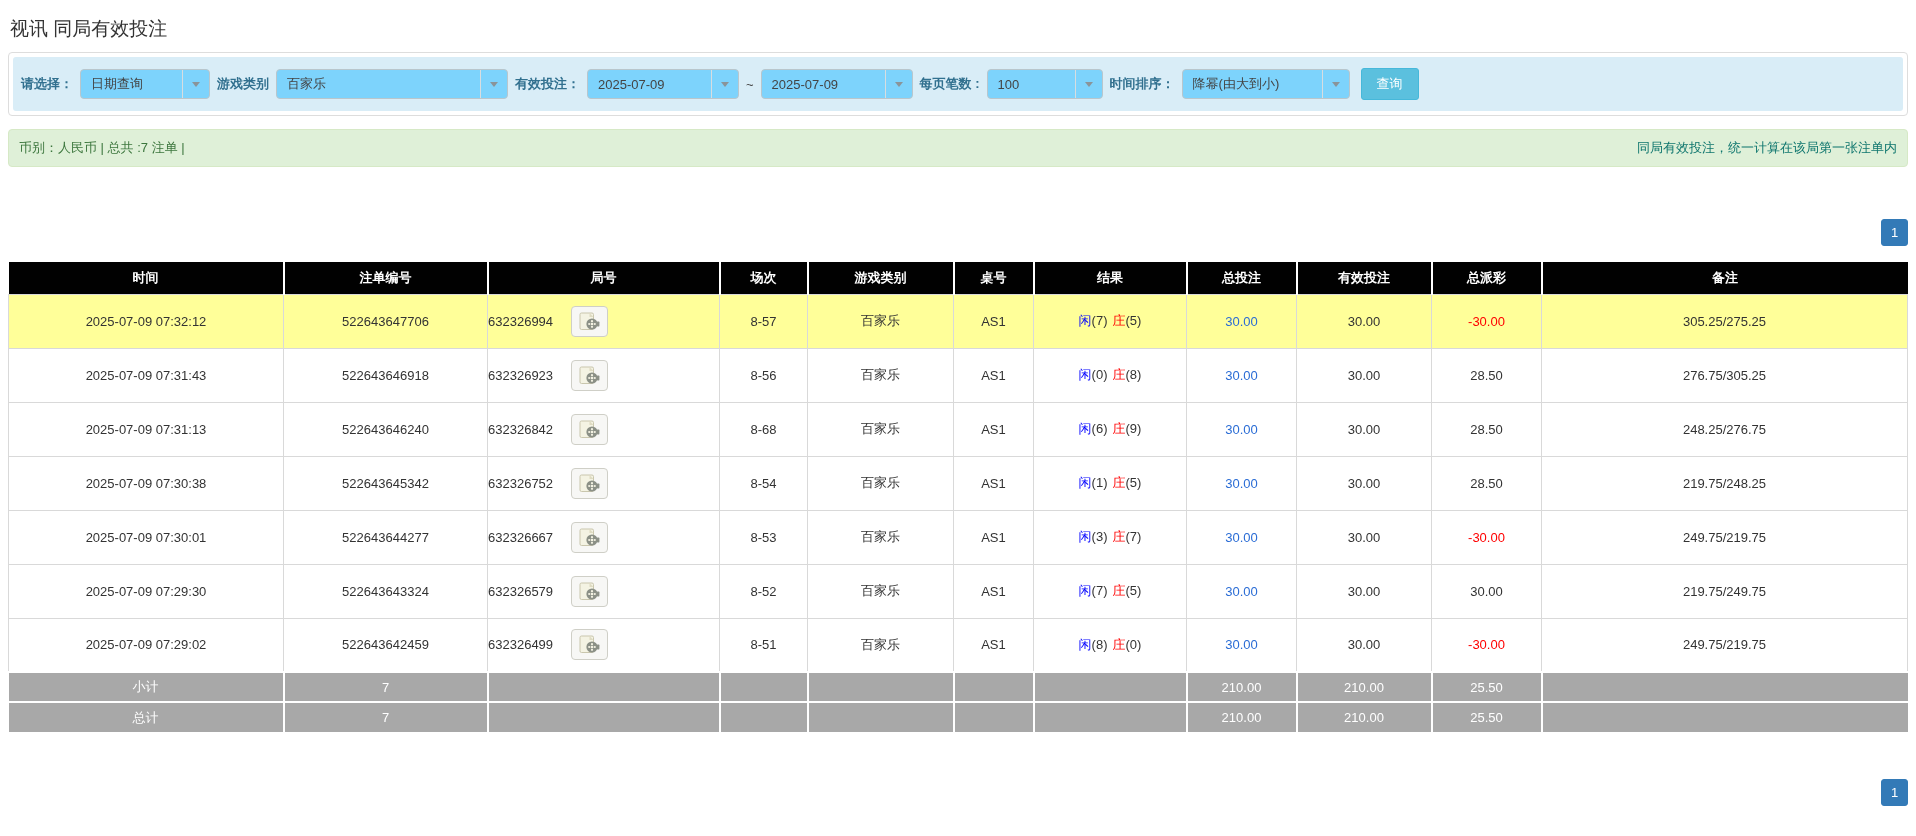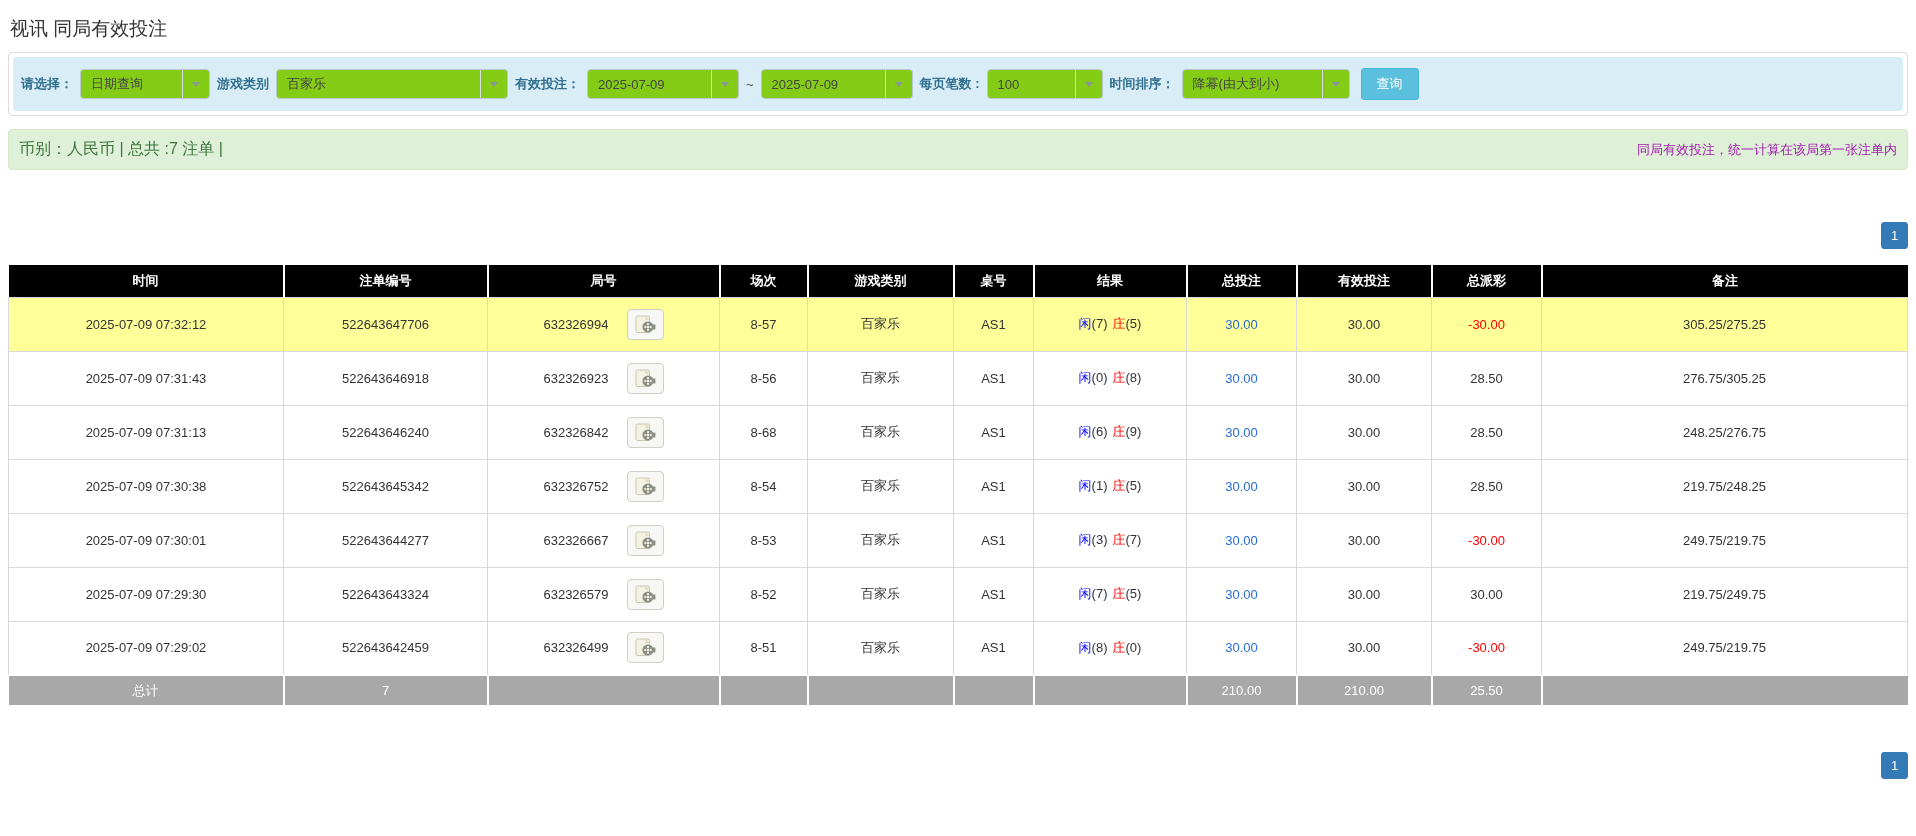"日期查询" .sel { background: #84cc16 -> #7dd3fc }
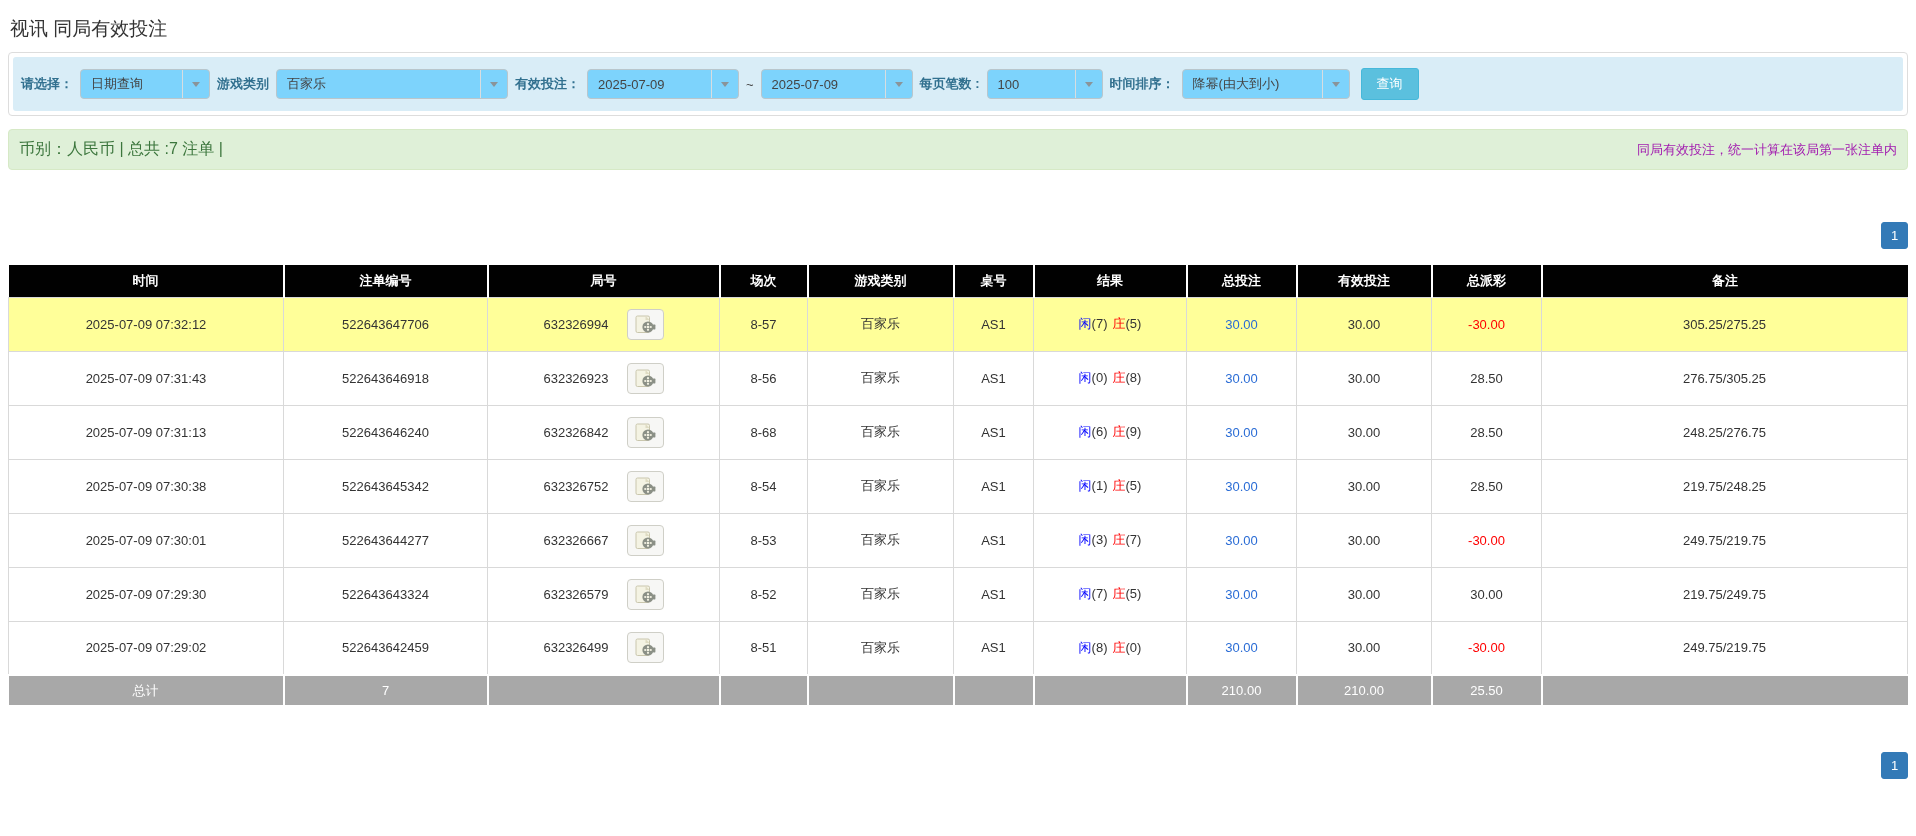"币别：人民币 | 总共 :7 注单" .summary-left { font-size: 16px -> 13px }
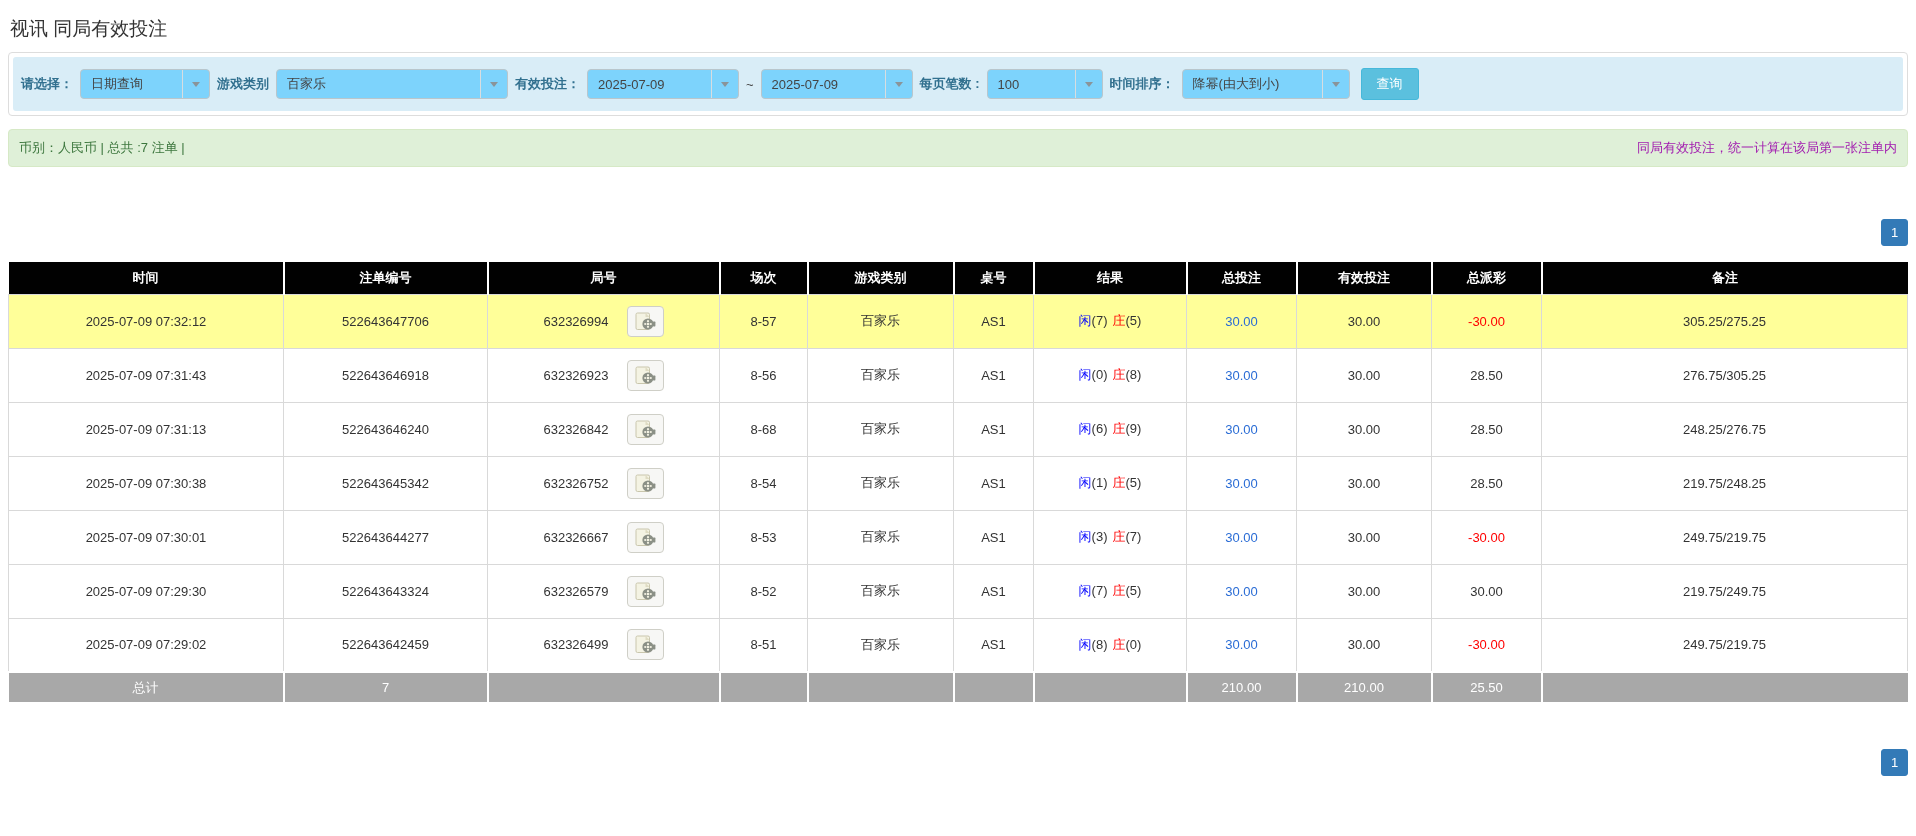"同局有效投注，统一计算在该局第一张注单内" .summary-notice { color: #a21caf -> #0f766e }
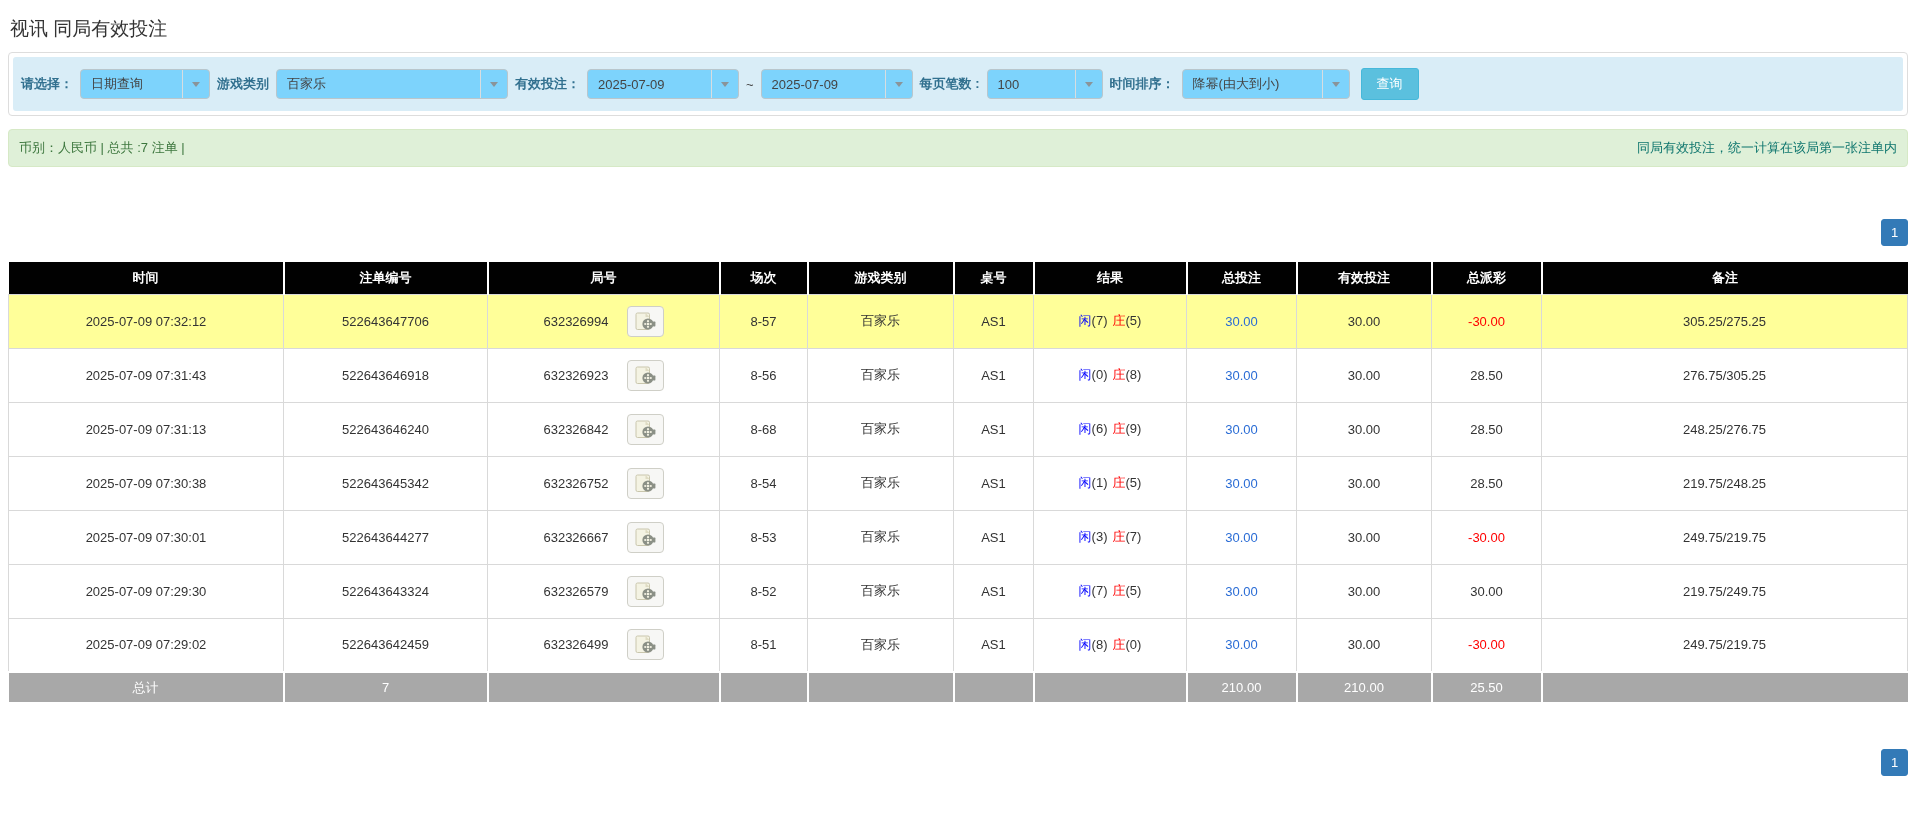"632326994" .round-wrap { justify-content: center -> none }
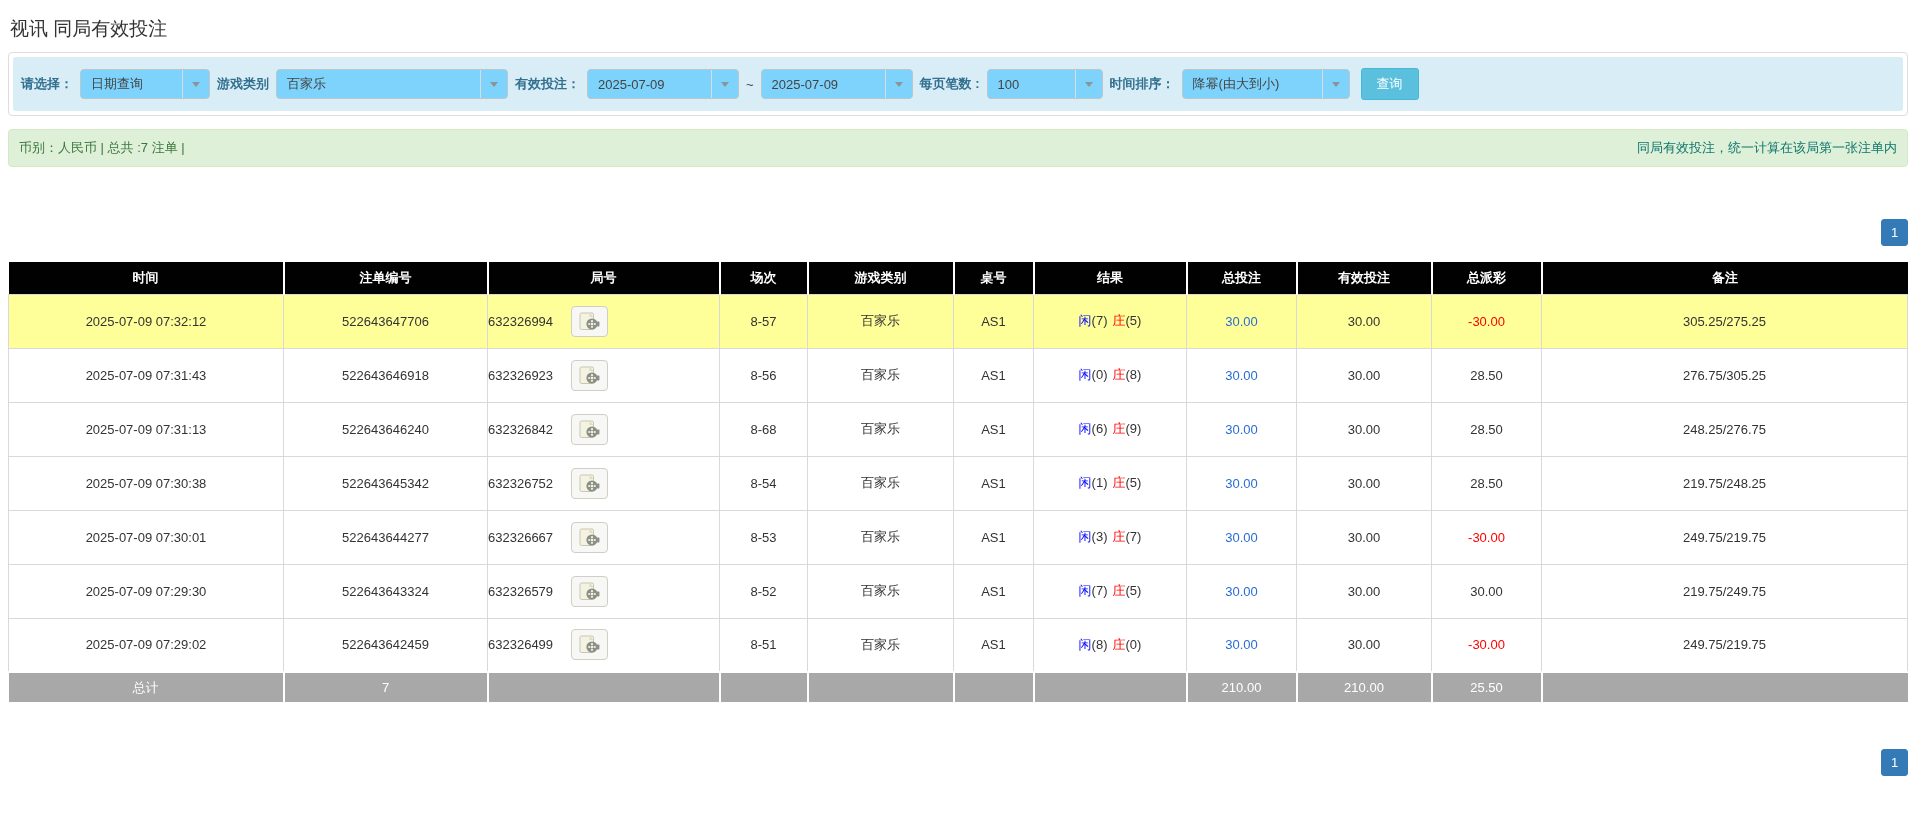"小计" tr.sub-row { html: none -> <tr> <td>小计</td> <td>7</td> <td></td> <td></td> <td></td> <td></td> <td></td> <td>210.00</td> <td>210.00</td> <td>25.50</td> <td></td> </tr> }
